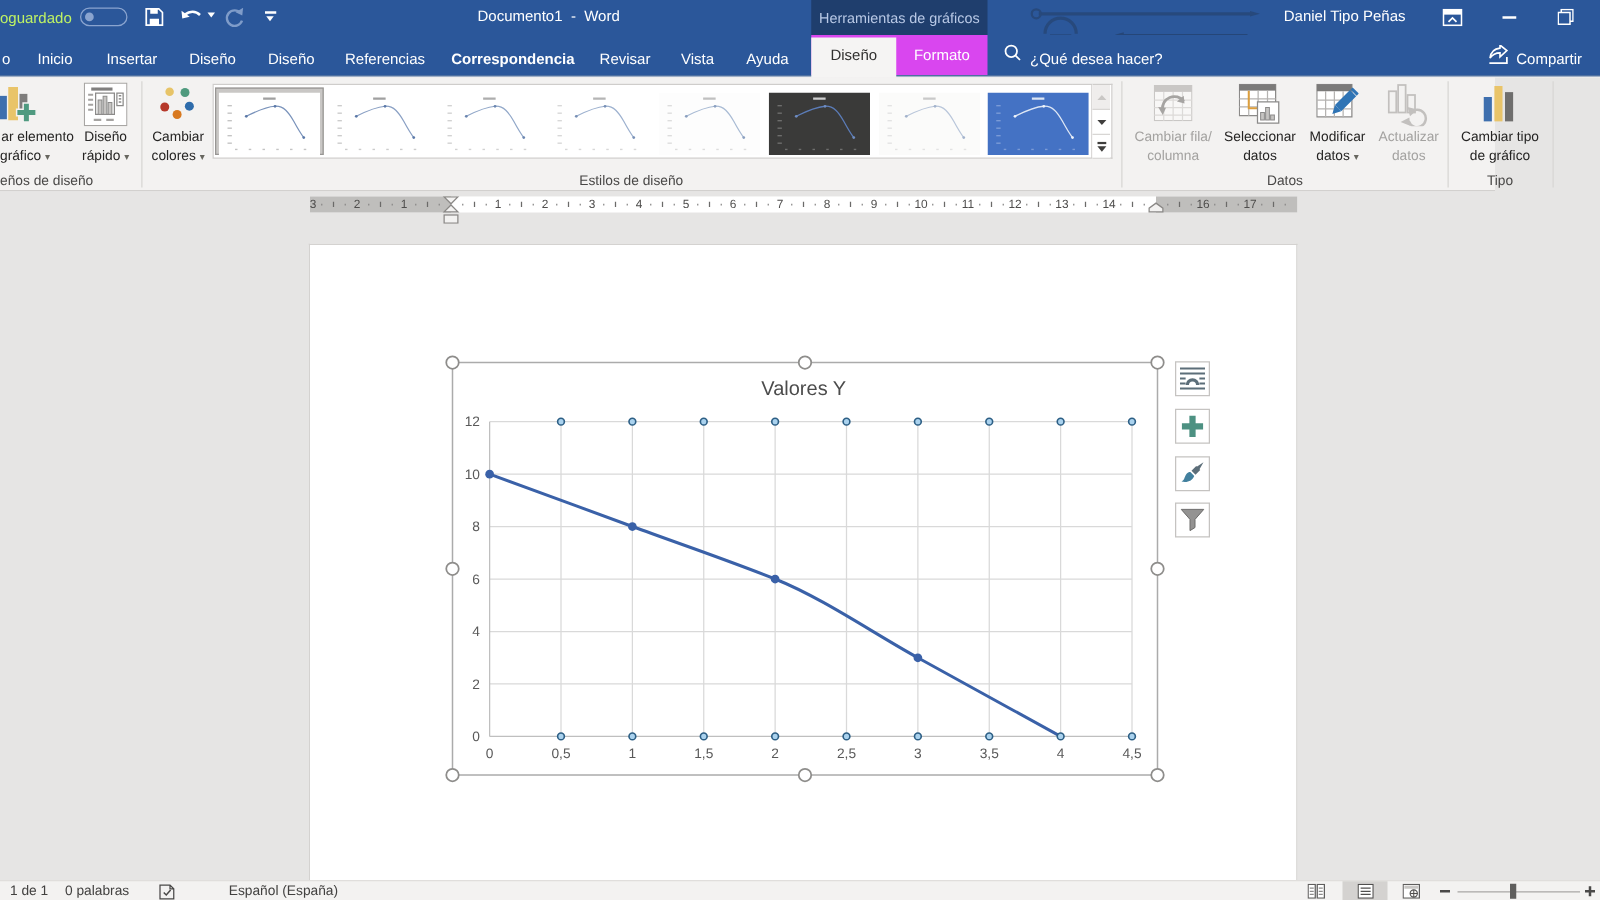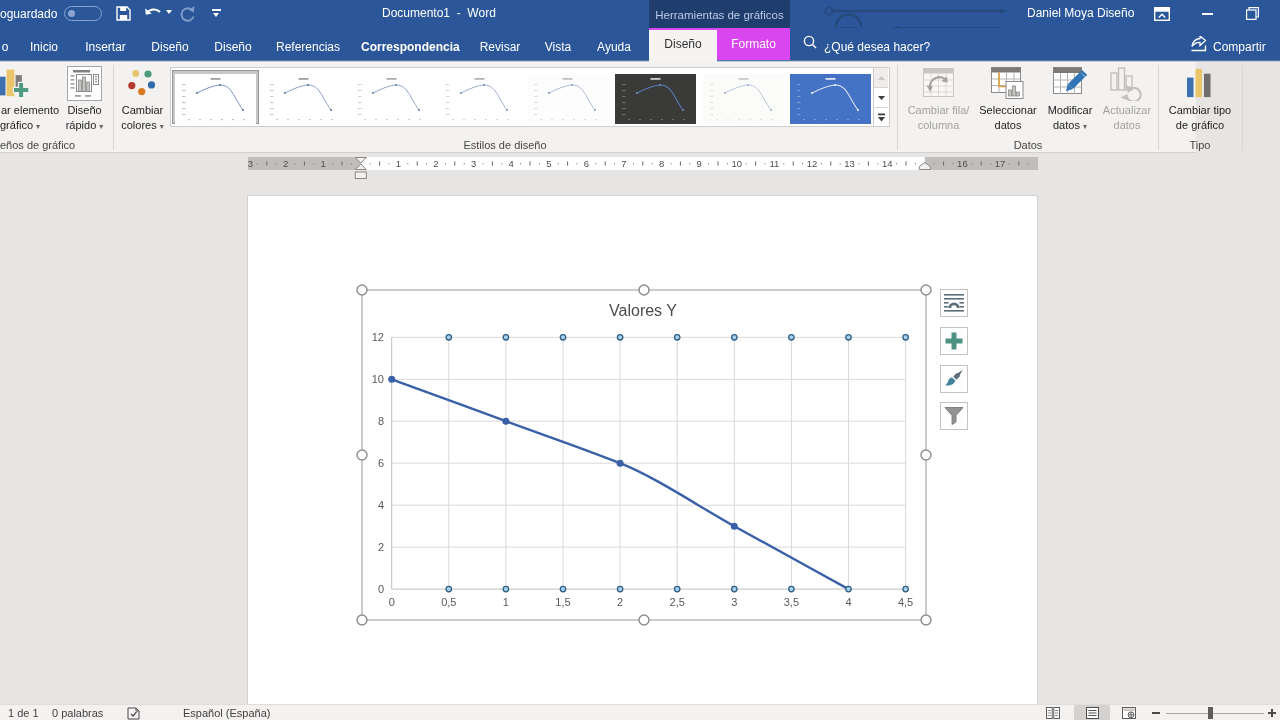"oguardado" .qat-dim { color: #ffffff -> #bef264 }
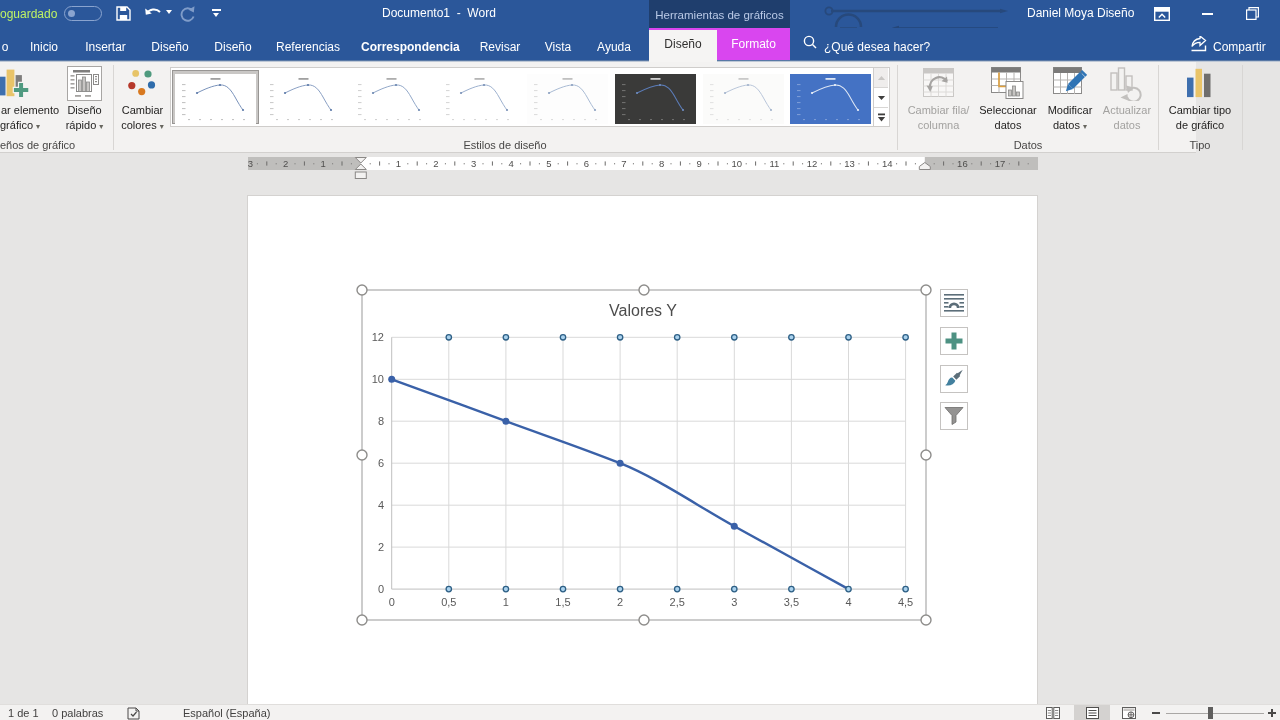"Daniel Moya Diseño" div.abs { text: Moya Diseño -> Tipo Peñas }
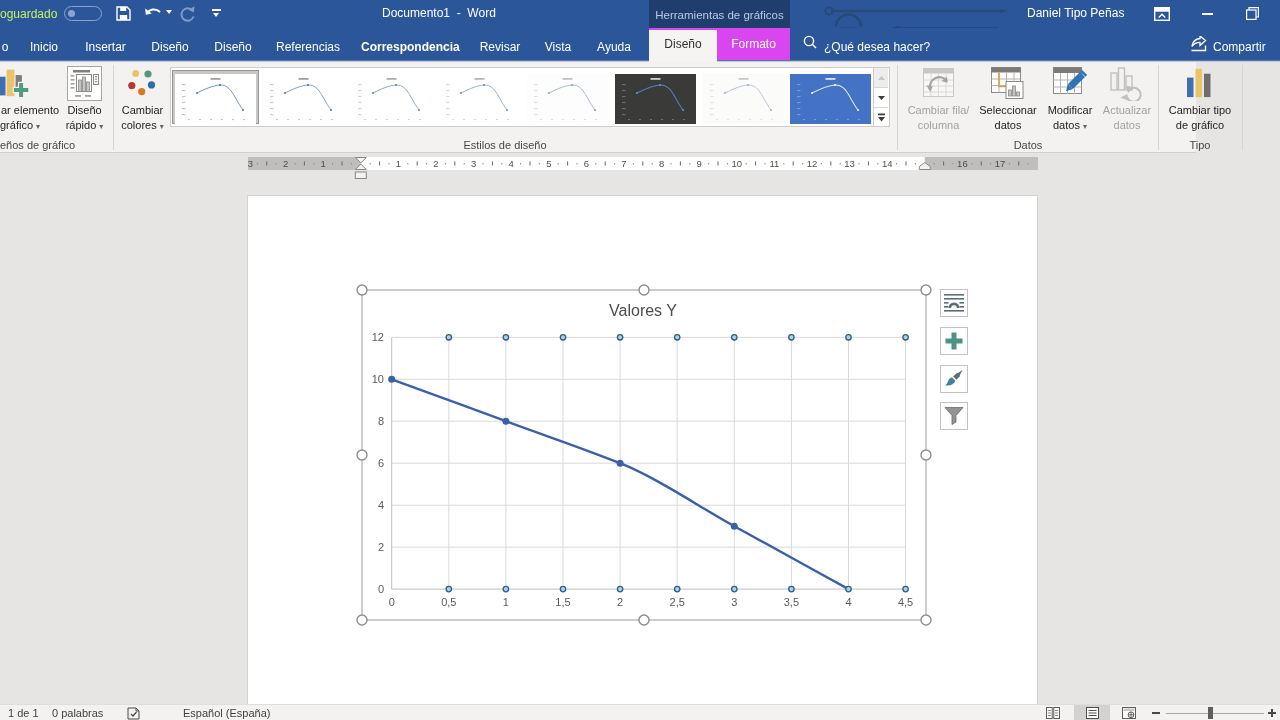"eños de gráfico" div.rlabel { text: gráfico -> diseño }
